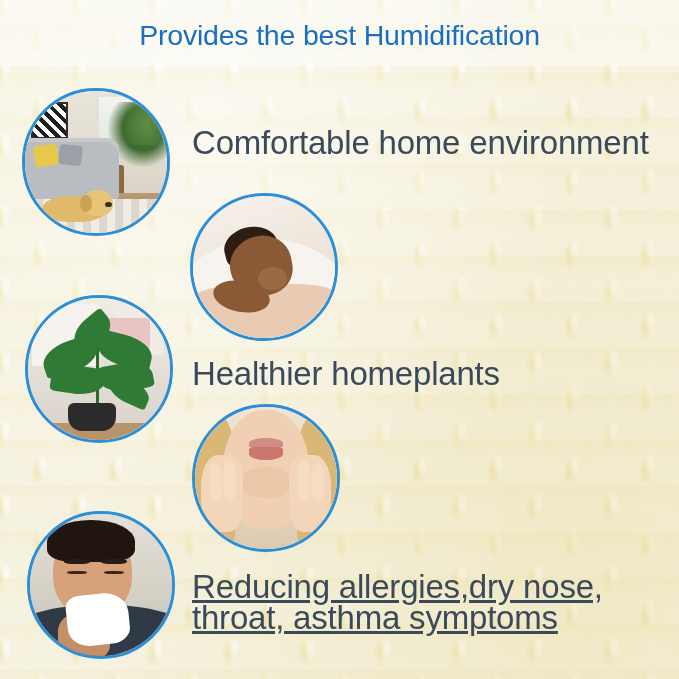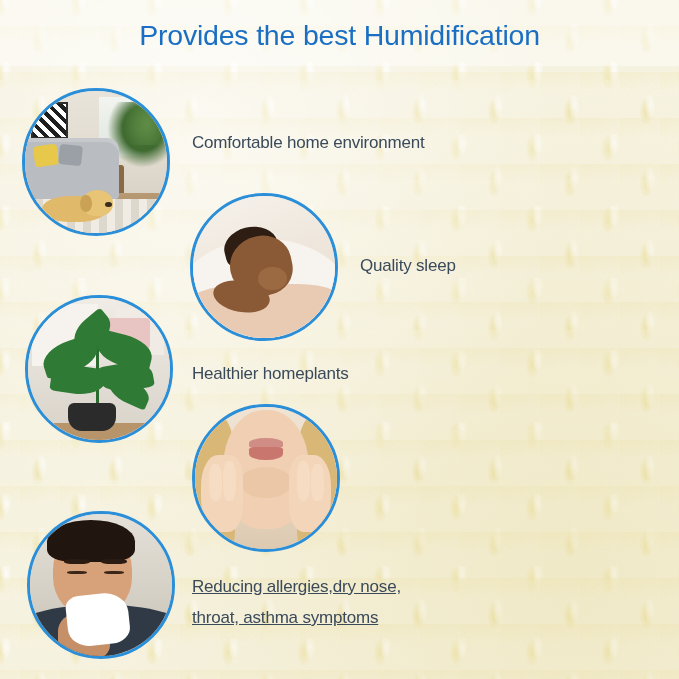"Comfortable home environment" .caption { font-size: 17px -> 33px }
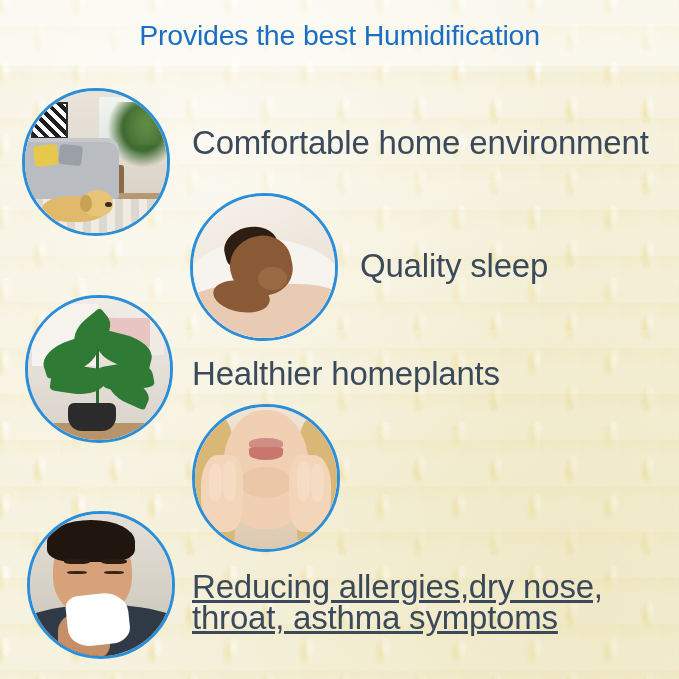"Quality sleep" div.caption { html: <div>Quality sleep</div> -> none }
